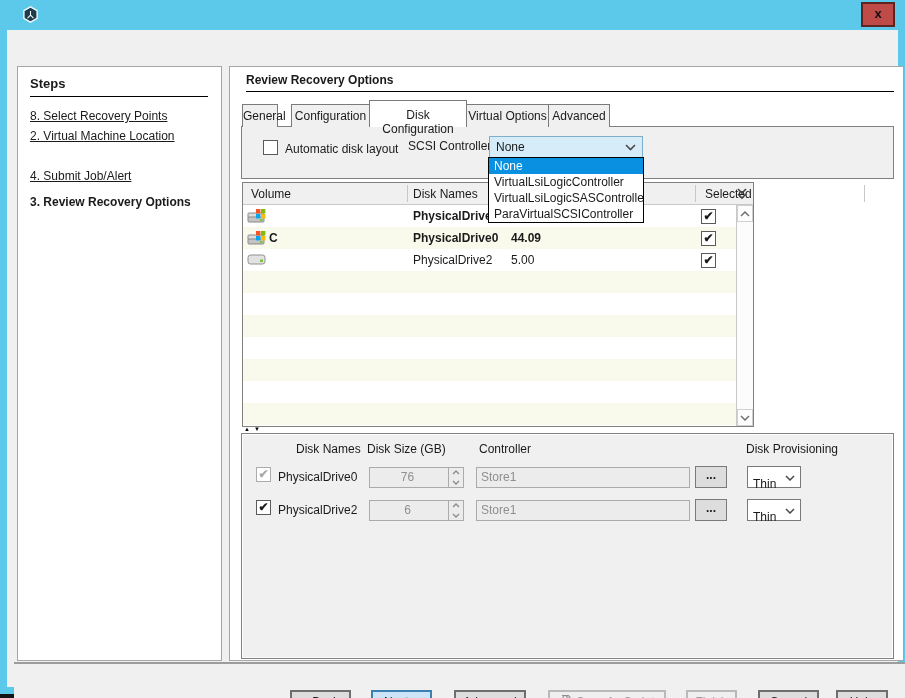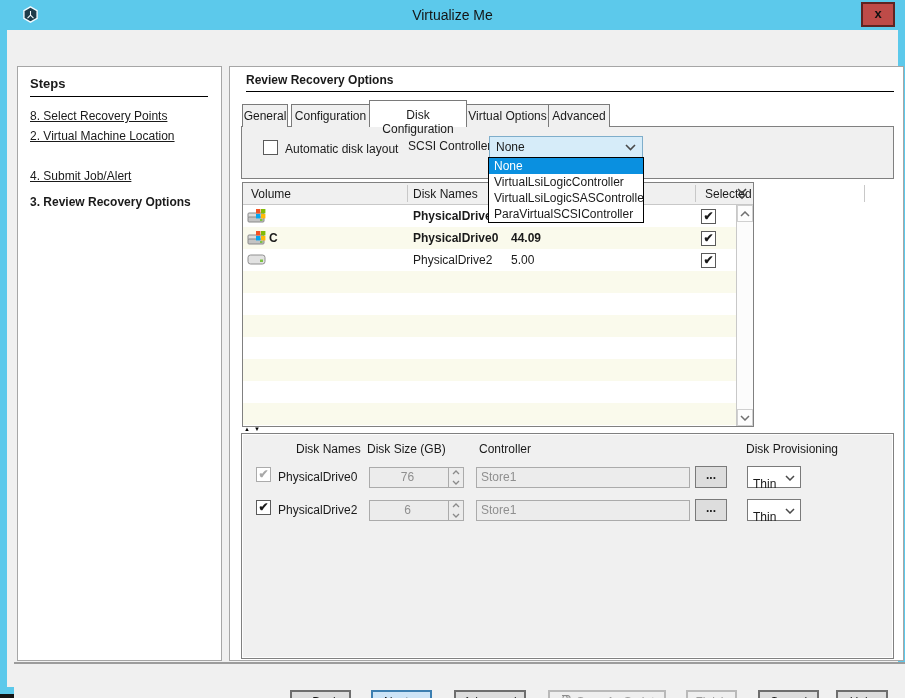"Virtualize Me" div.title-text { html: <div>Virtualize Me</div> -> none }
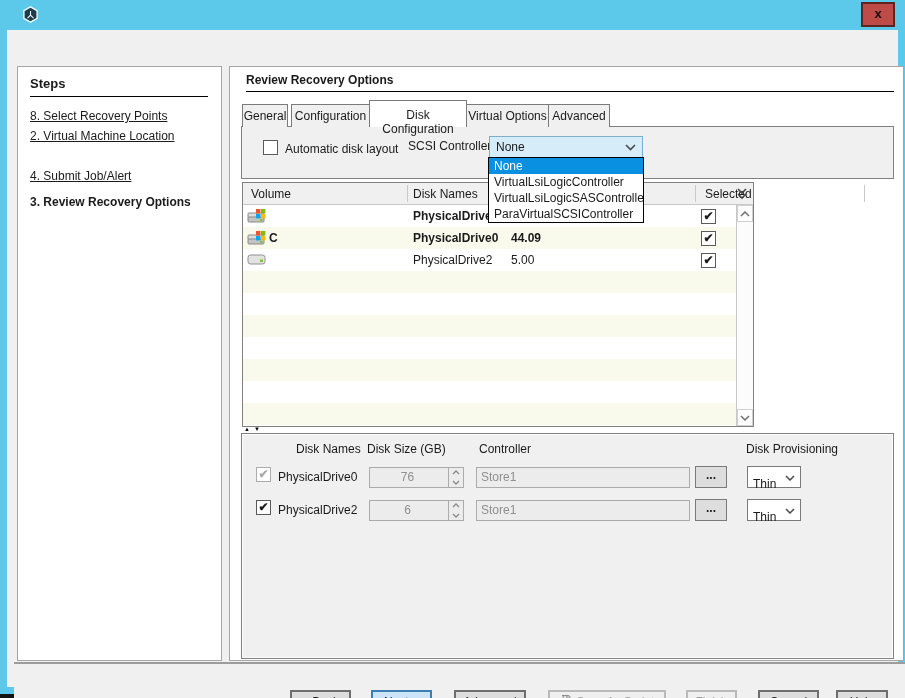"General" div.tab { width: 46px -> 36px }
